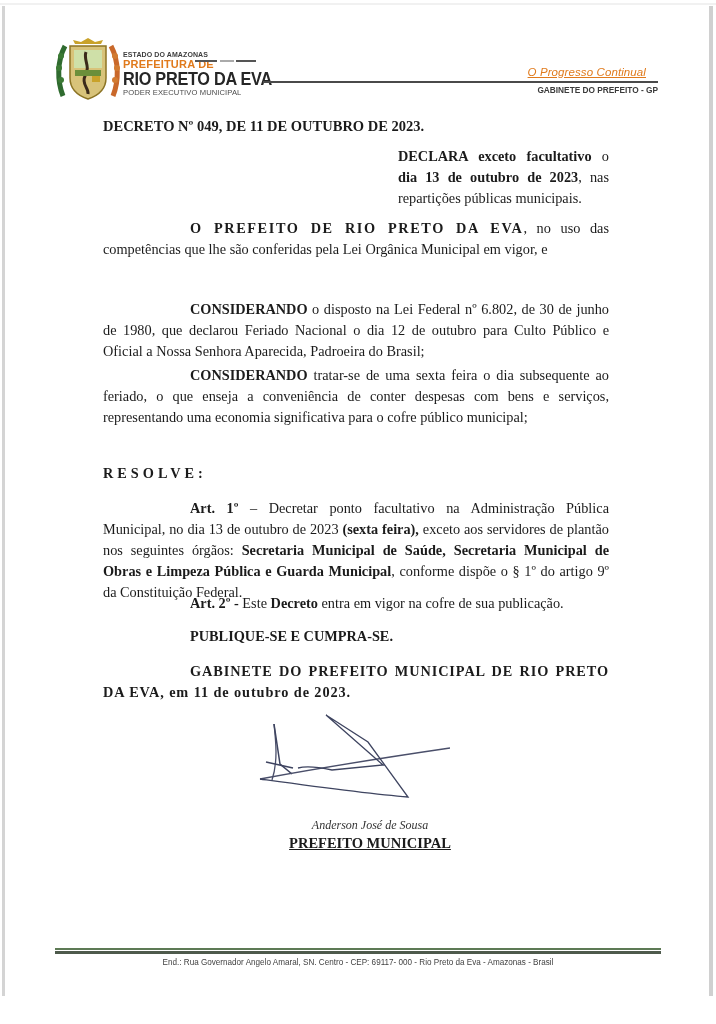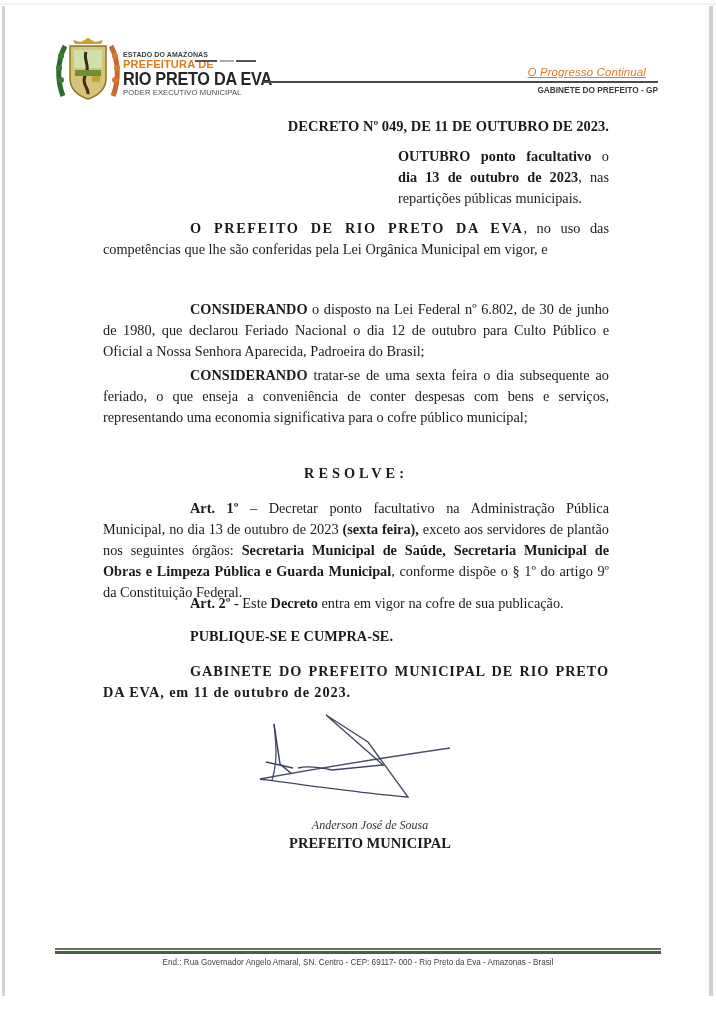"DECRETO Nº 049, DE 11" .doc { text-align: right -> none }
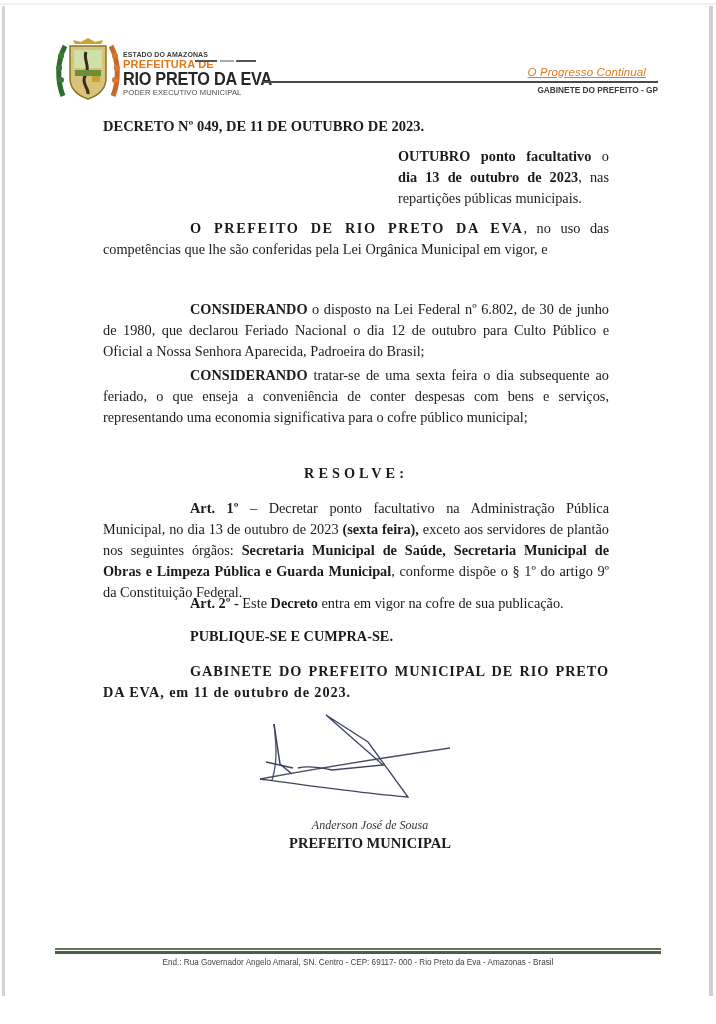"OUTUBRO ponto facultativo" span.b { text: OUTUBRO ponto -> DECLARA exceto }
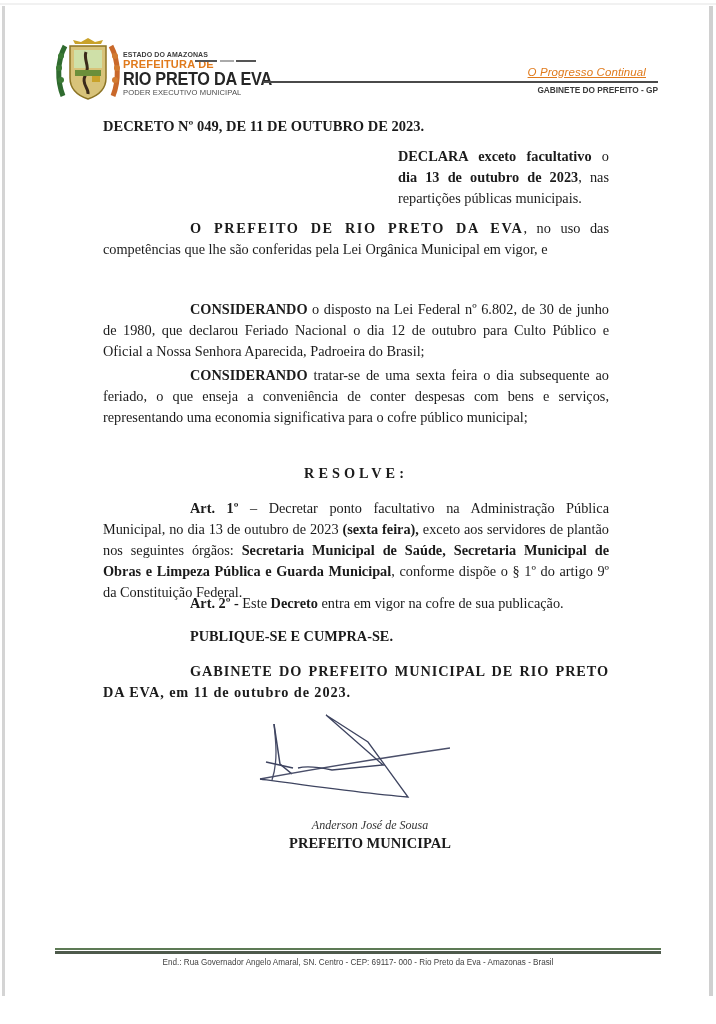"RESOLVE:" .resolve { text-align: center -> left }
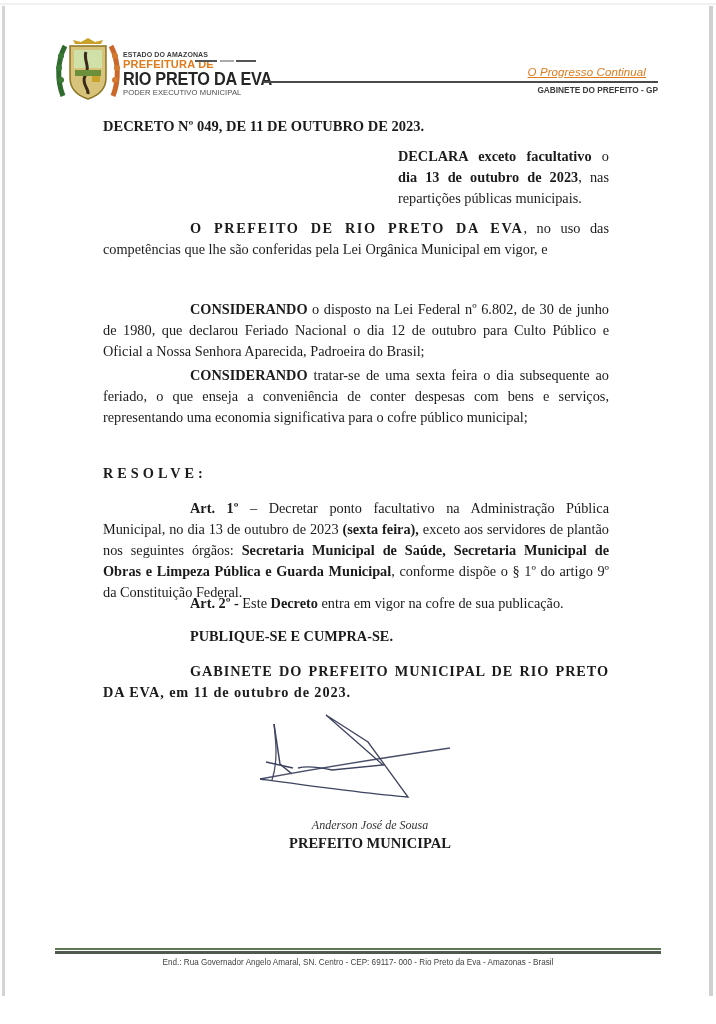"PREFEITO MUNICIPAL" .role { text-decoration: none -> underline }
